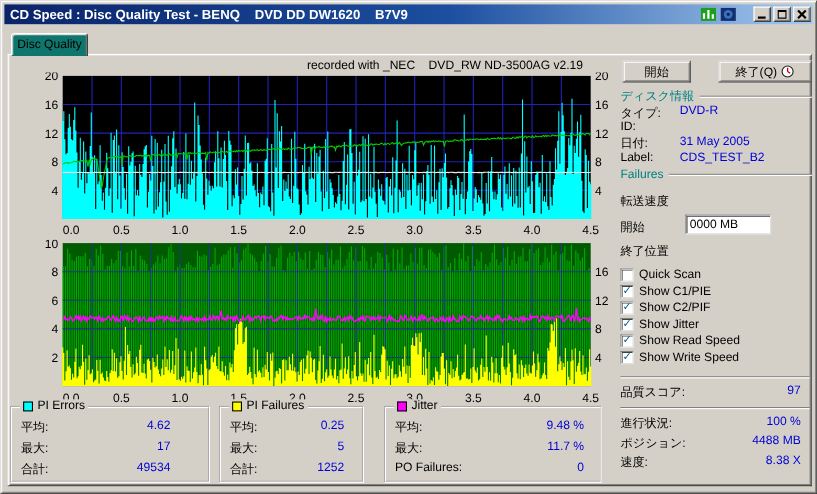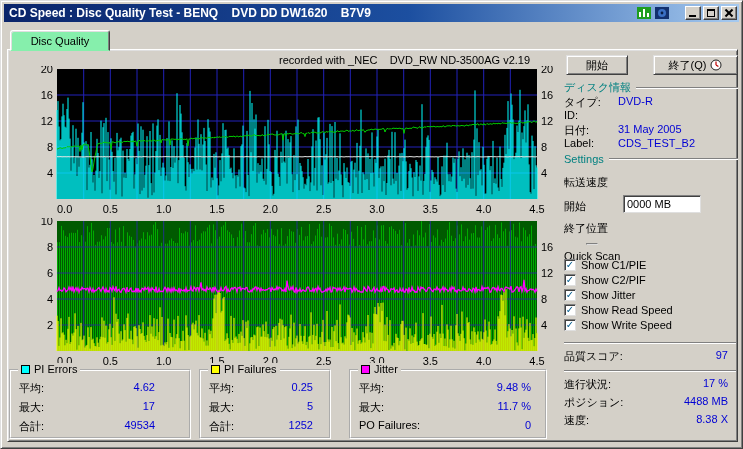"Disc Quality" .tab { background: #86efac -> #0f766e; width: 100px -> 70px }
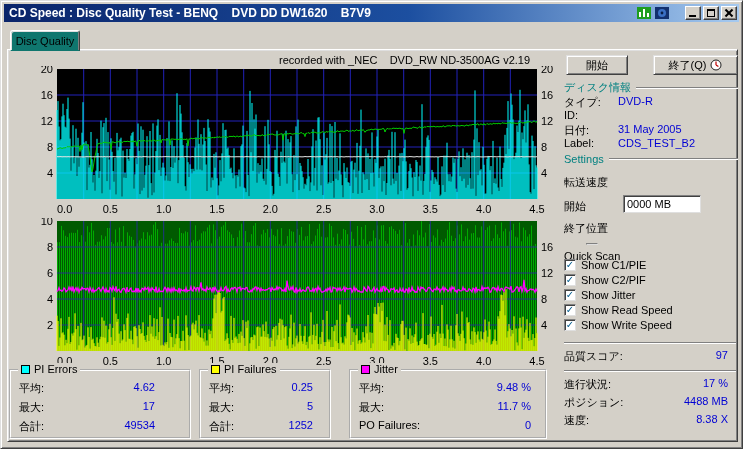"Settings" span.txt { text: Settings -> Failures }
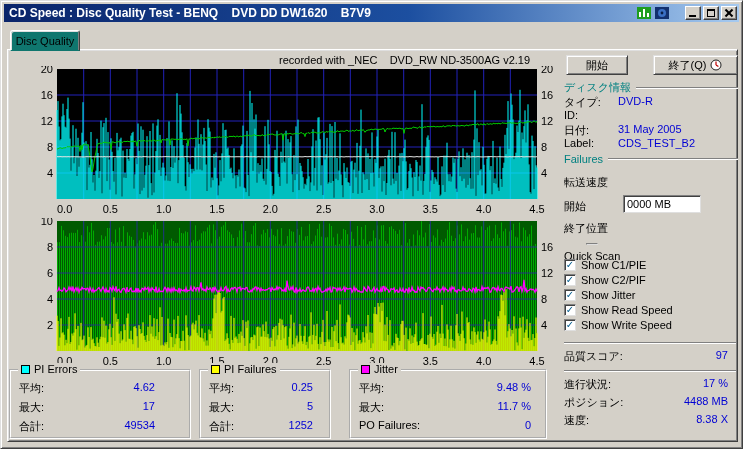"Quick Scan" label.cb { flex-direction: column -> none }
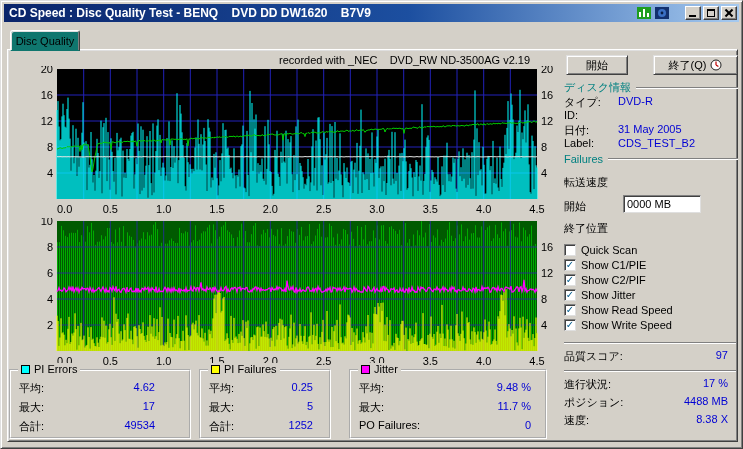"17 %" span.pvalue-r { text: 17 -> 100 }
